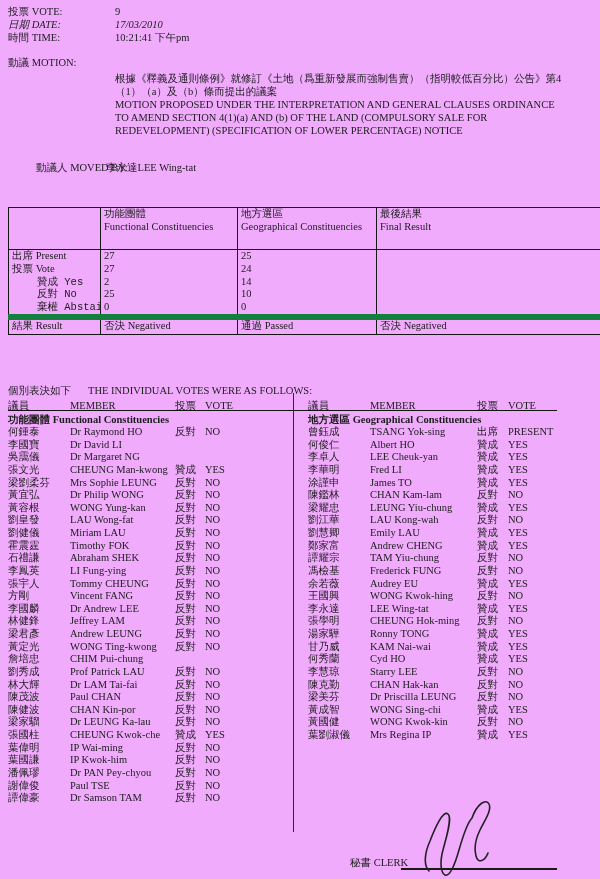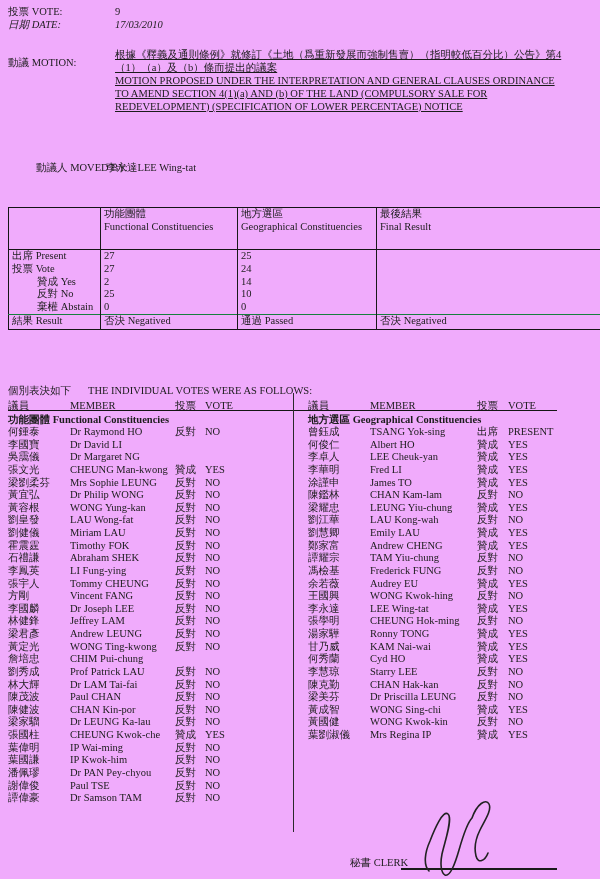"時間 TIME: 10:21:41 下午pm" div.abs { html: none -> <div> <span>時間 TIME:</span><span>10:21:41 下午pm</span> </div> }
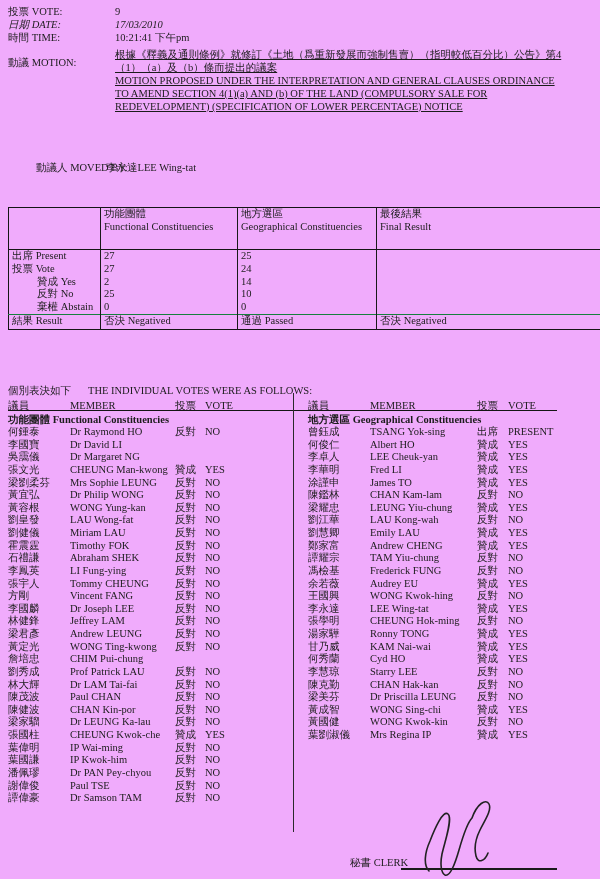"根據《釋義及通則條例》就修訂《土地（爲重新發展而強制售賣）（指明較低百分比）公告" div.abs { text-decoration: underline -> none; top: 48px -> 72px }
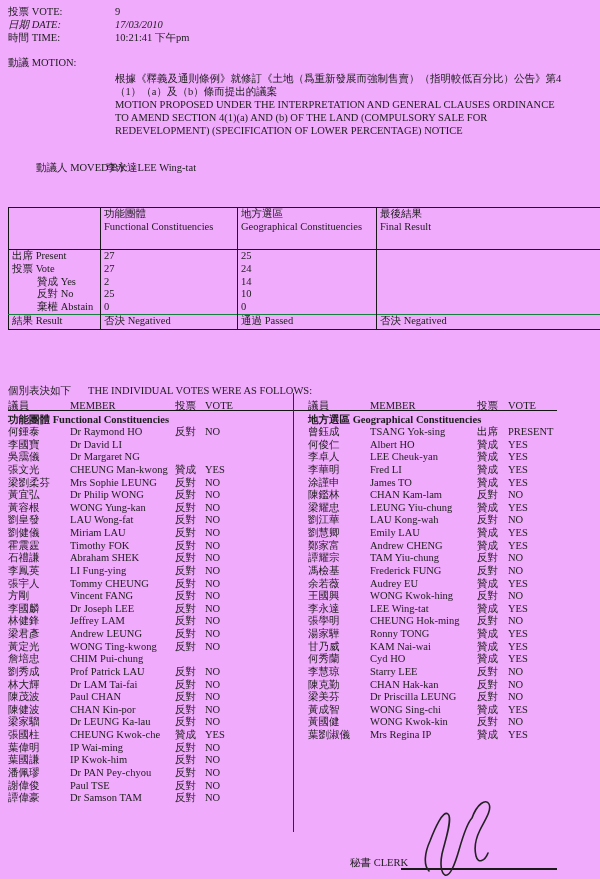"贊成 Yes" table.summary td.indent { font-family: none -> Liberation Mono, monospace }
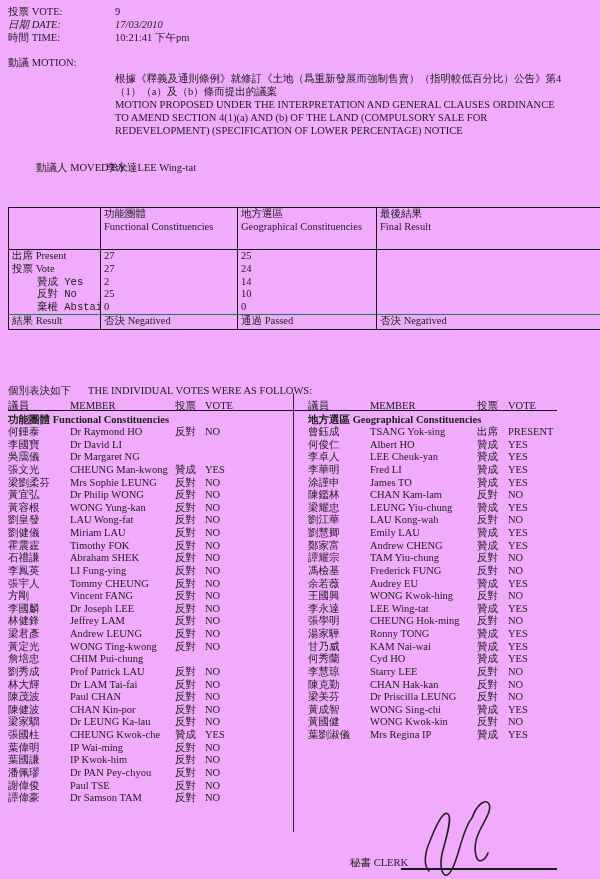"結果 Result" table.summary tr.result-row td { border-top: 1px solid #15803d -> 6px solid #15803d }
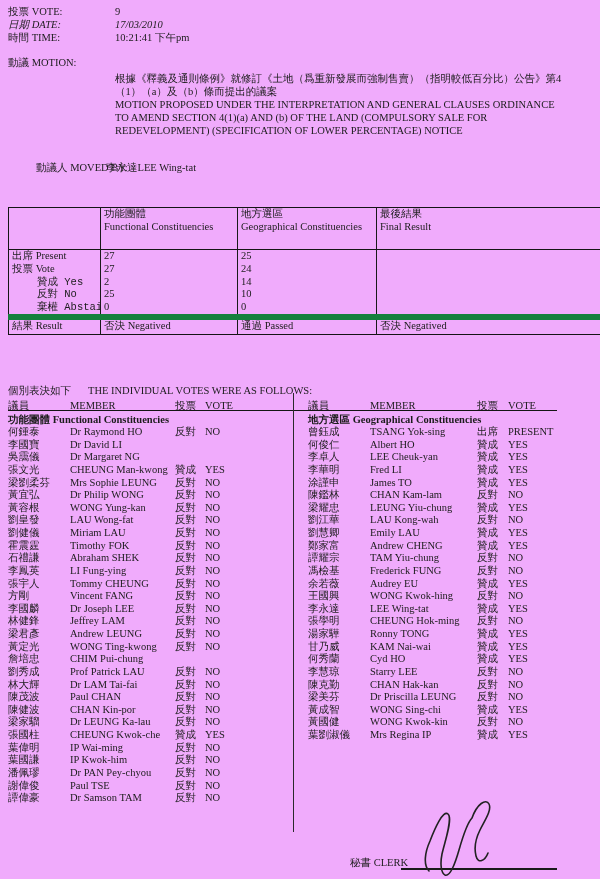"Dr Joseph LEE" span.name-en { text: Joseph -> Andrew }
